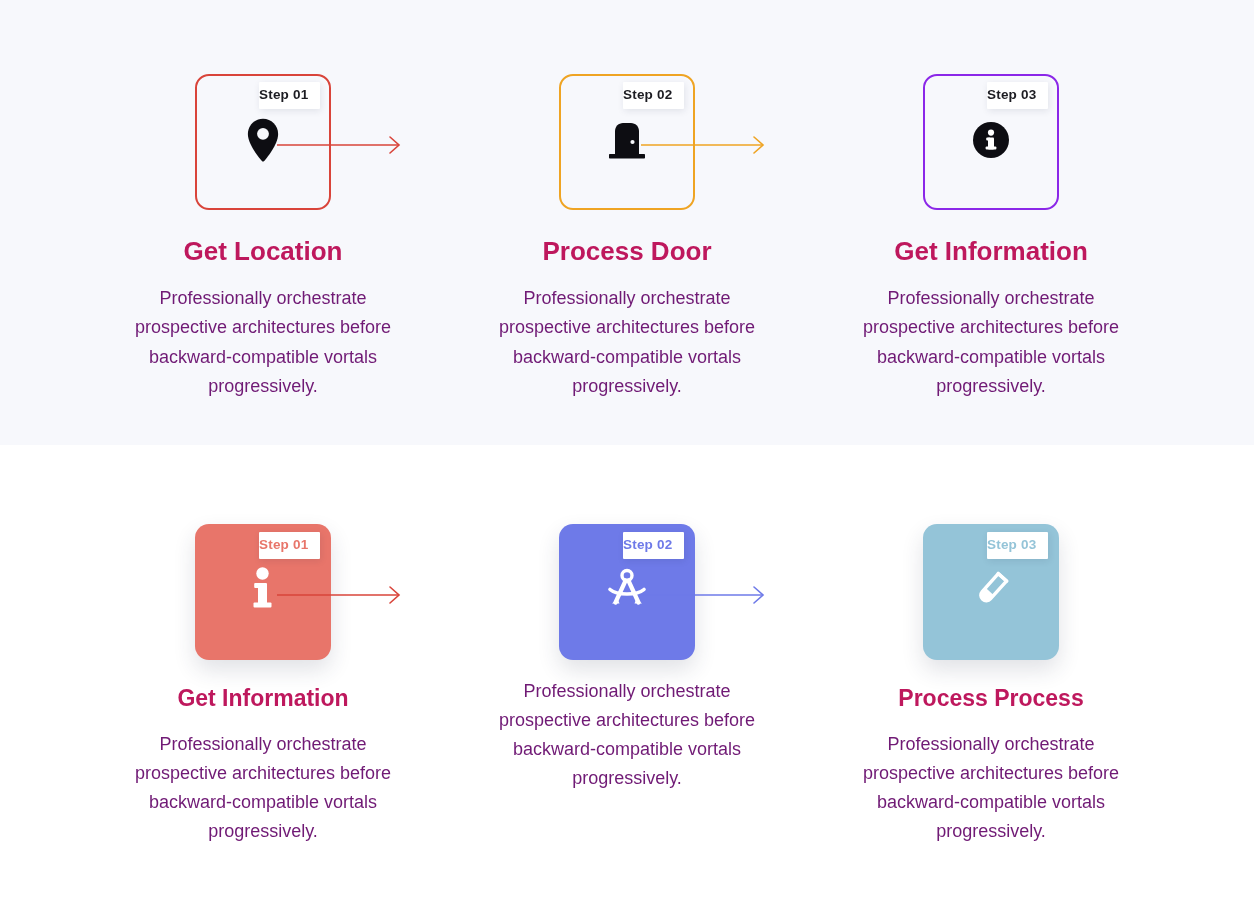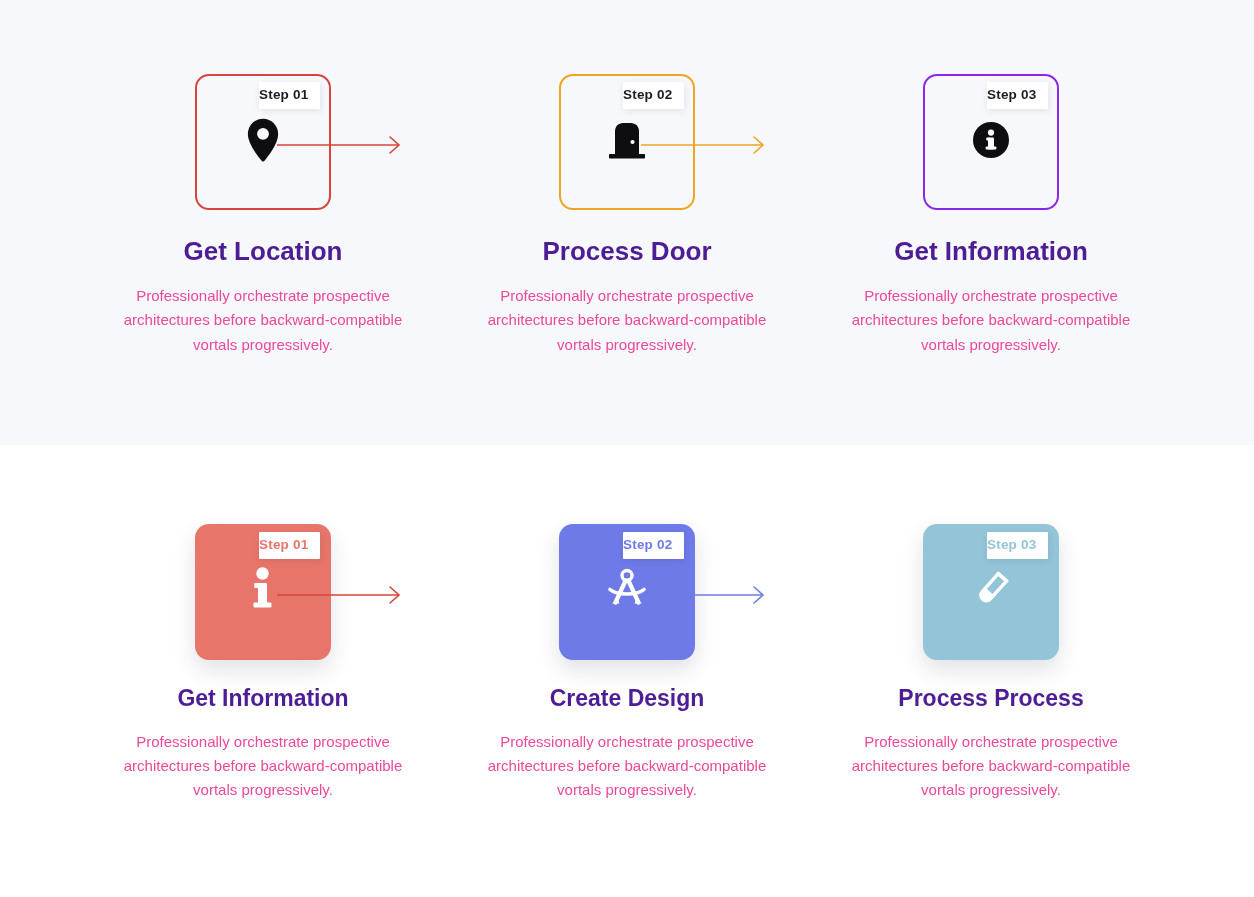"Get Location" .step-title { color: #4c1d95 -> #be185d }
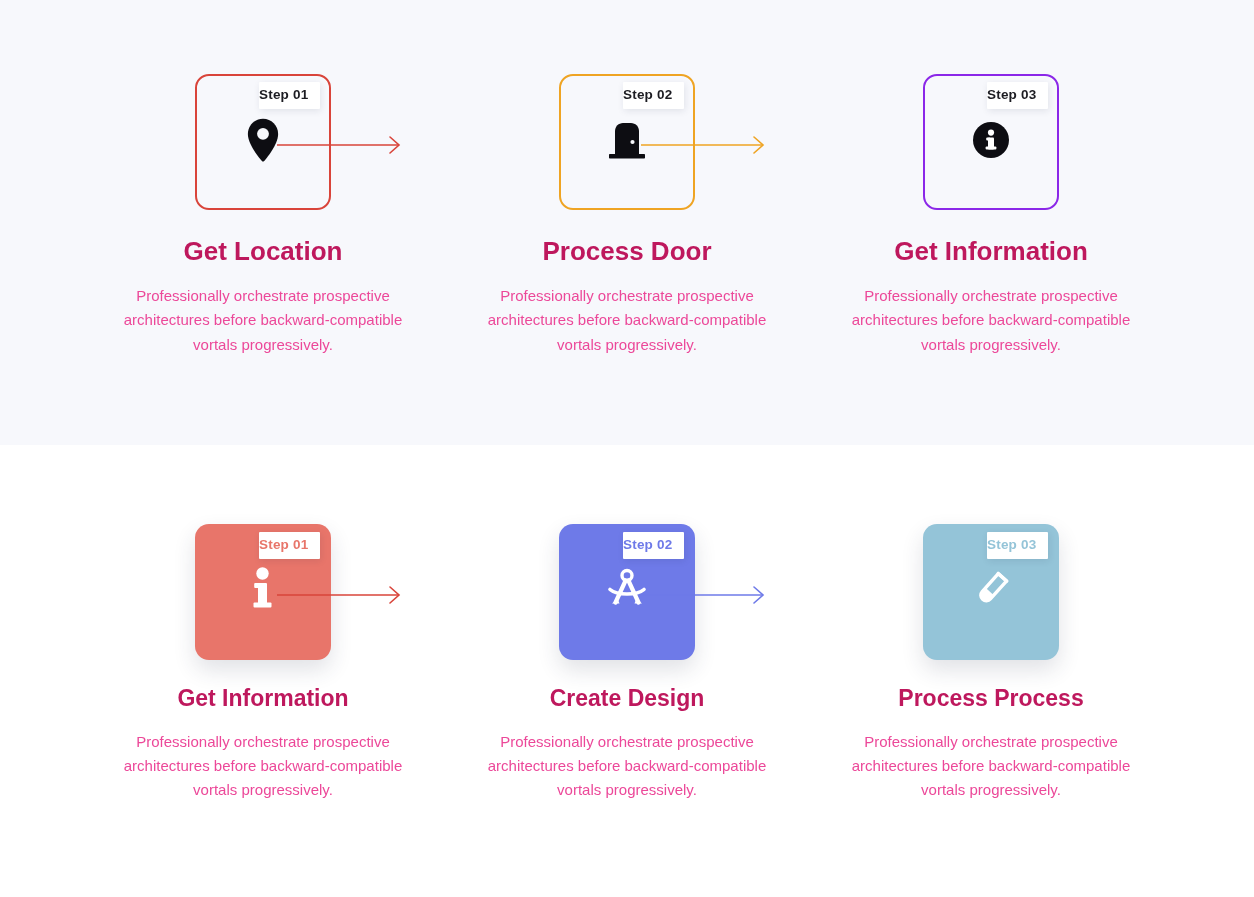"Professionally orchestrate prospective" .step-desc { color: #ec4899 -> #701a75; font-size: 15px -> 18px }
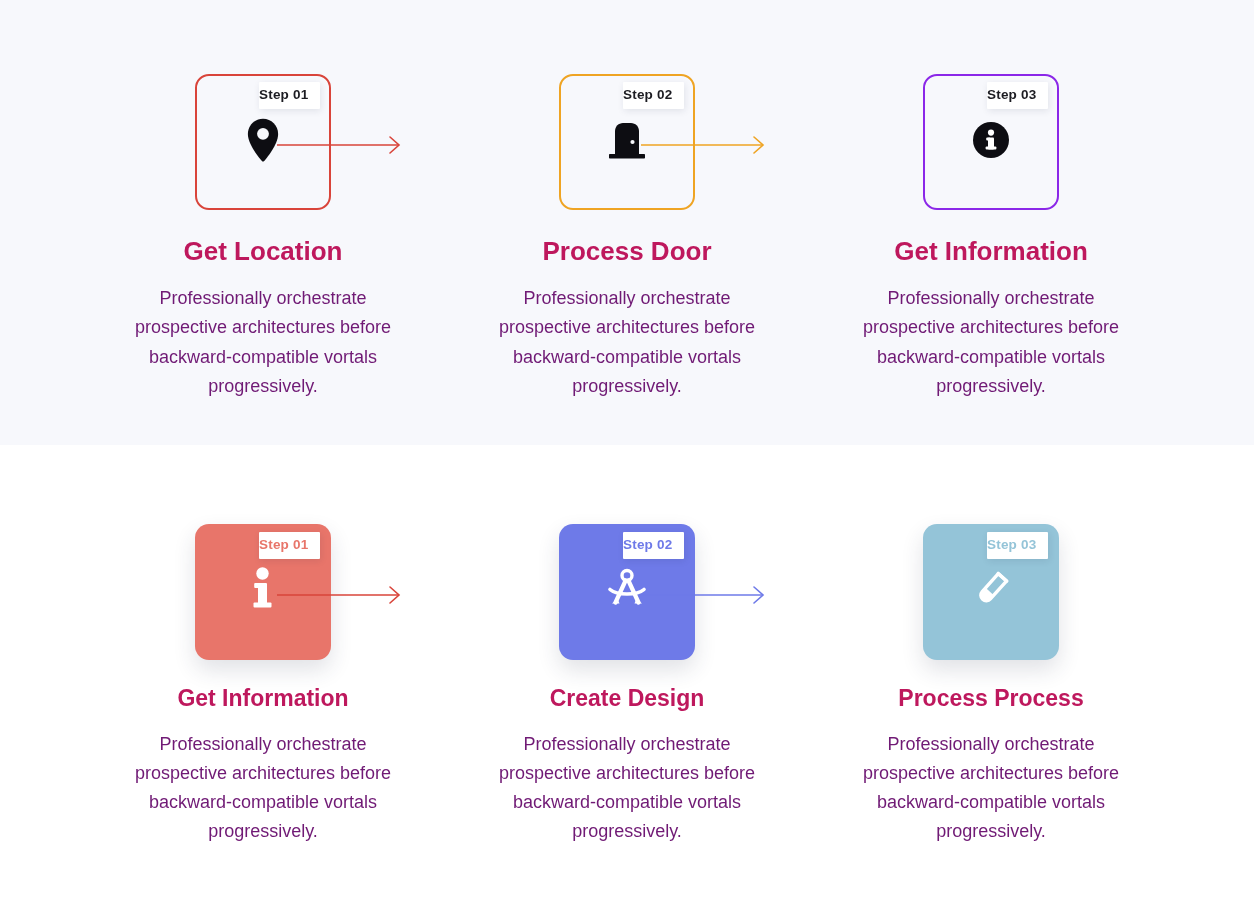"Create Design" div.step-title { html: <div>Create Design</div> -> none }
